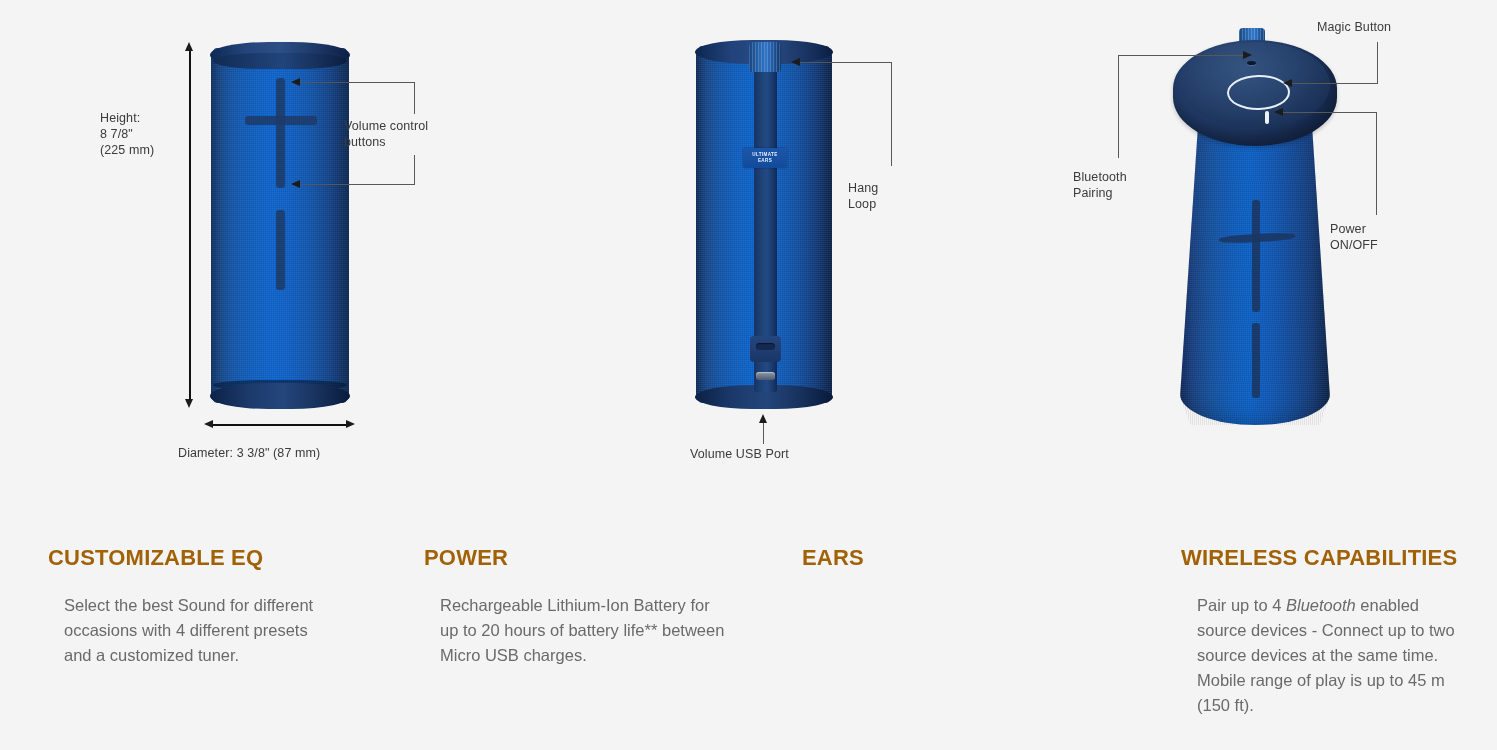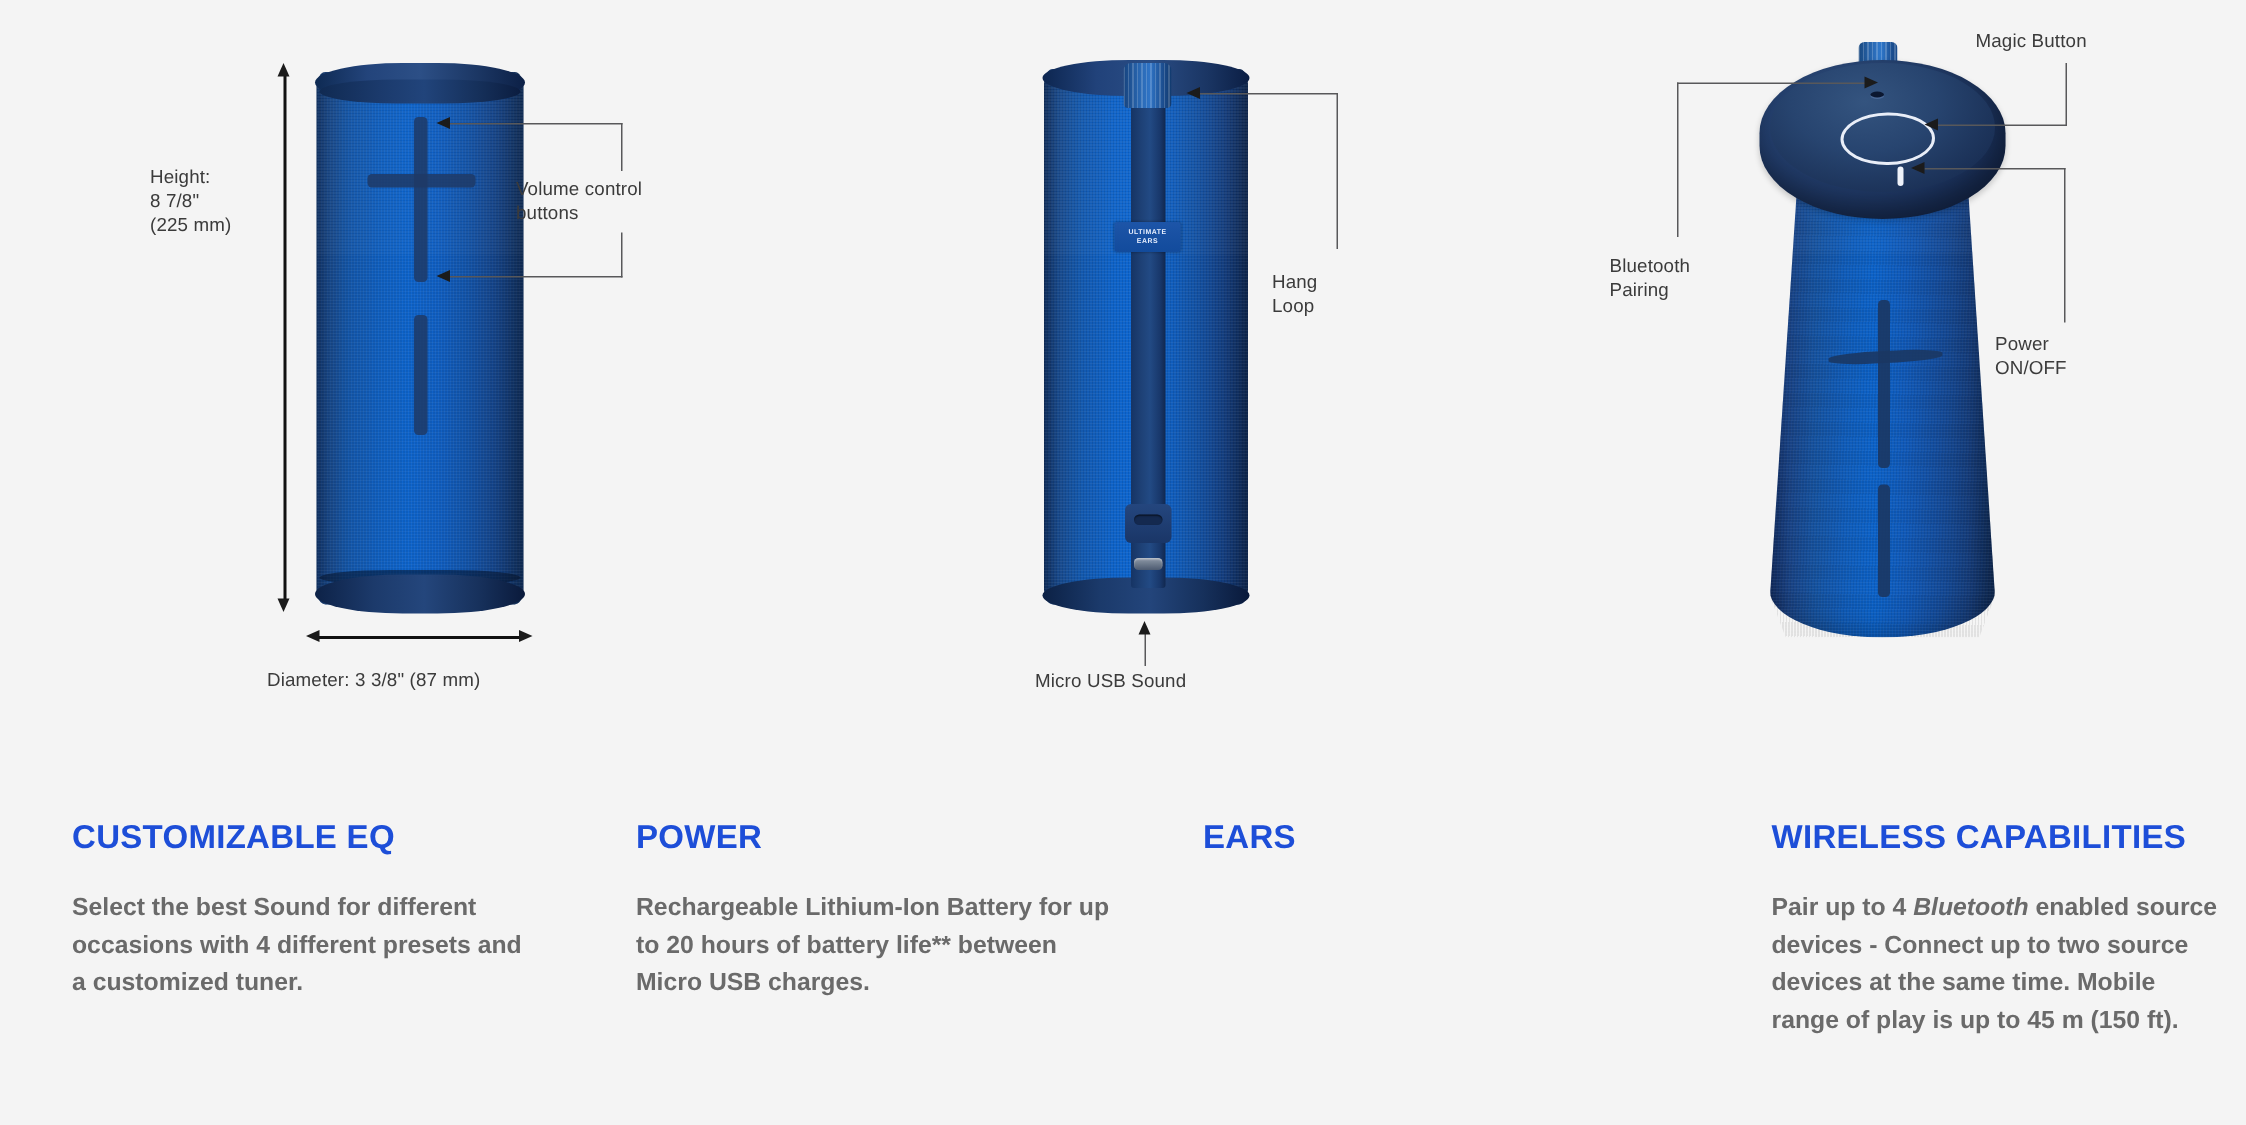"Micro USB Sound" div.lbl { text: Micro USB Sound -> Volume USB Port }
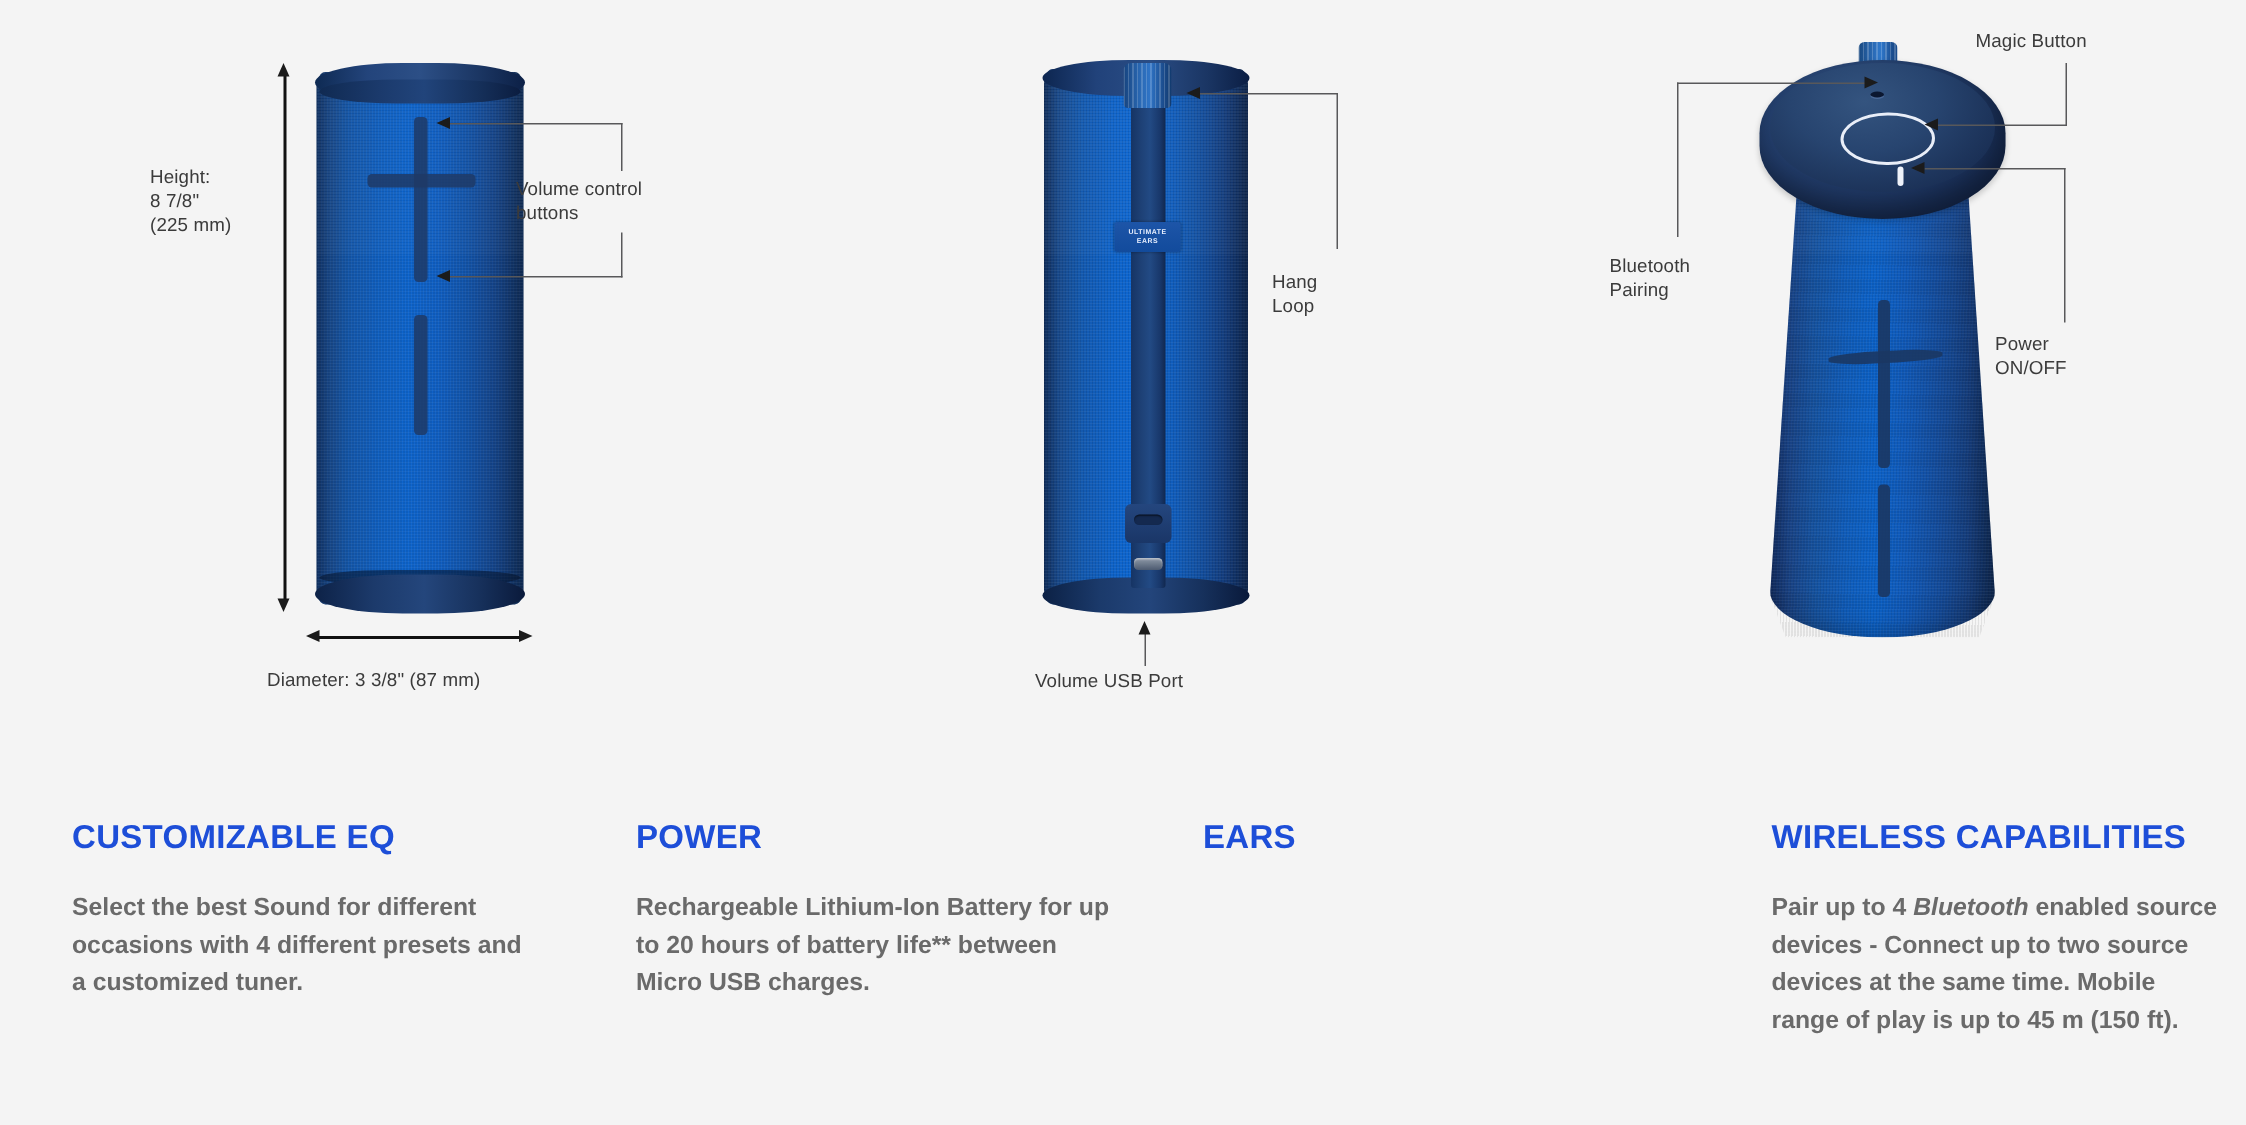"CUSTOMIZABLE EQ" .feat h3 { color: #1d4ed8 -> #a16207 }
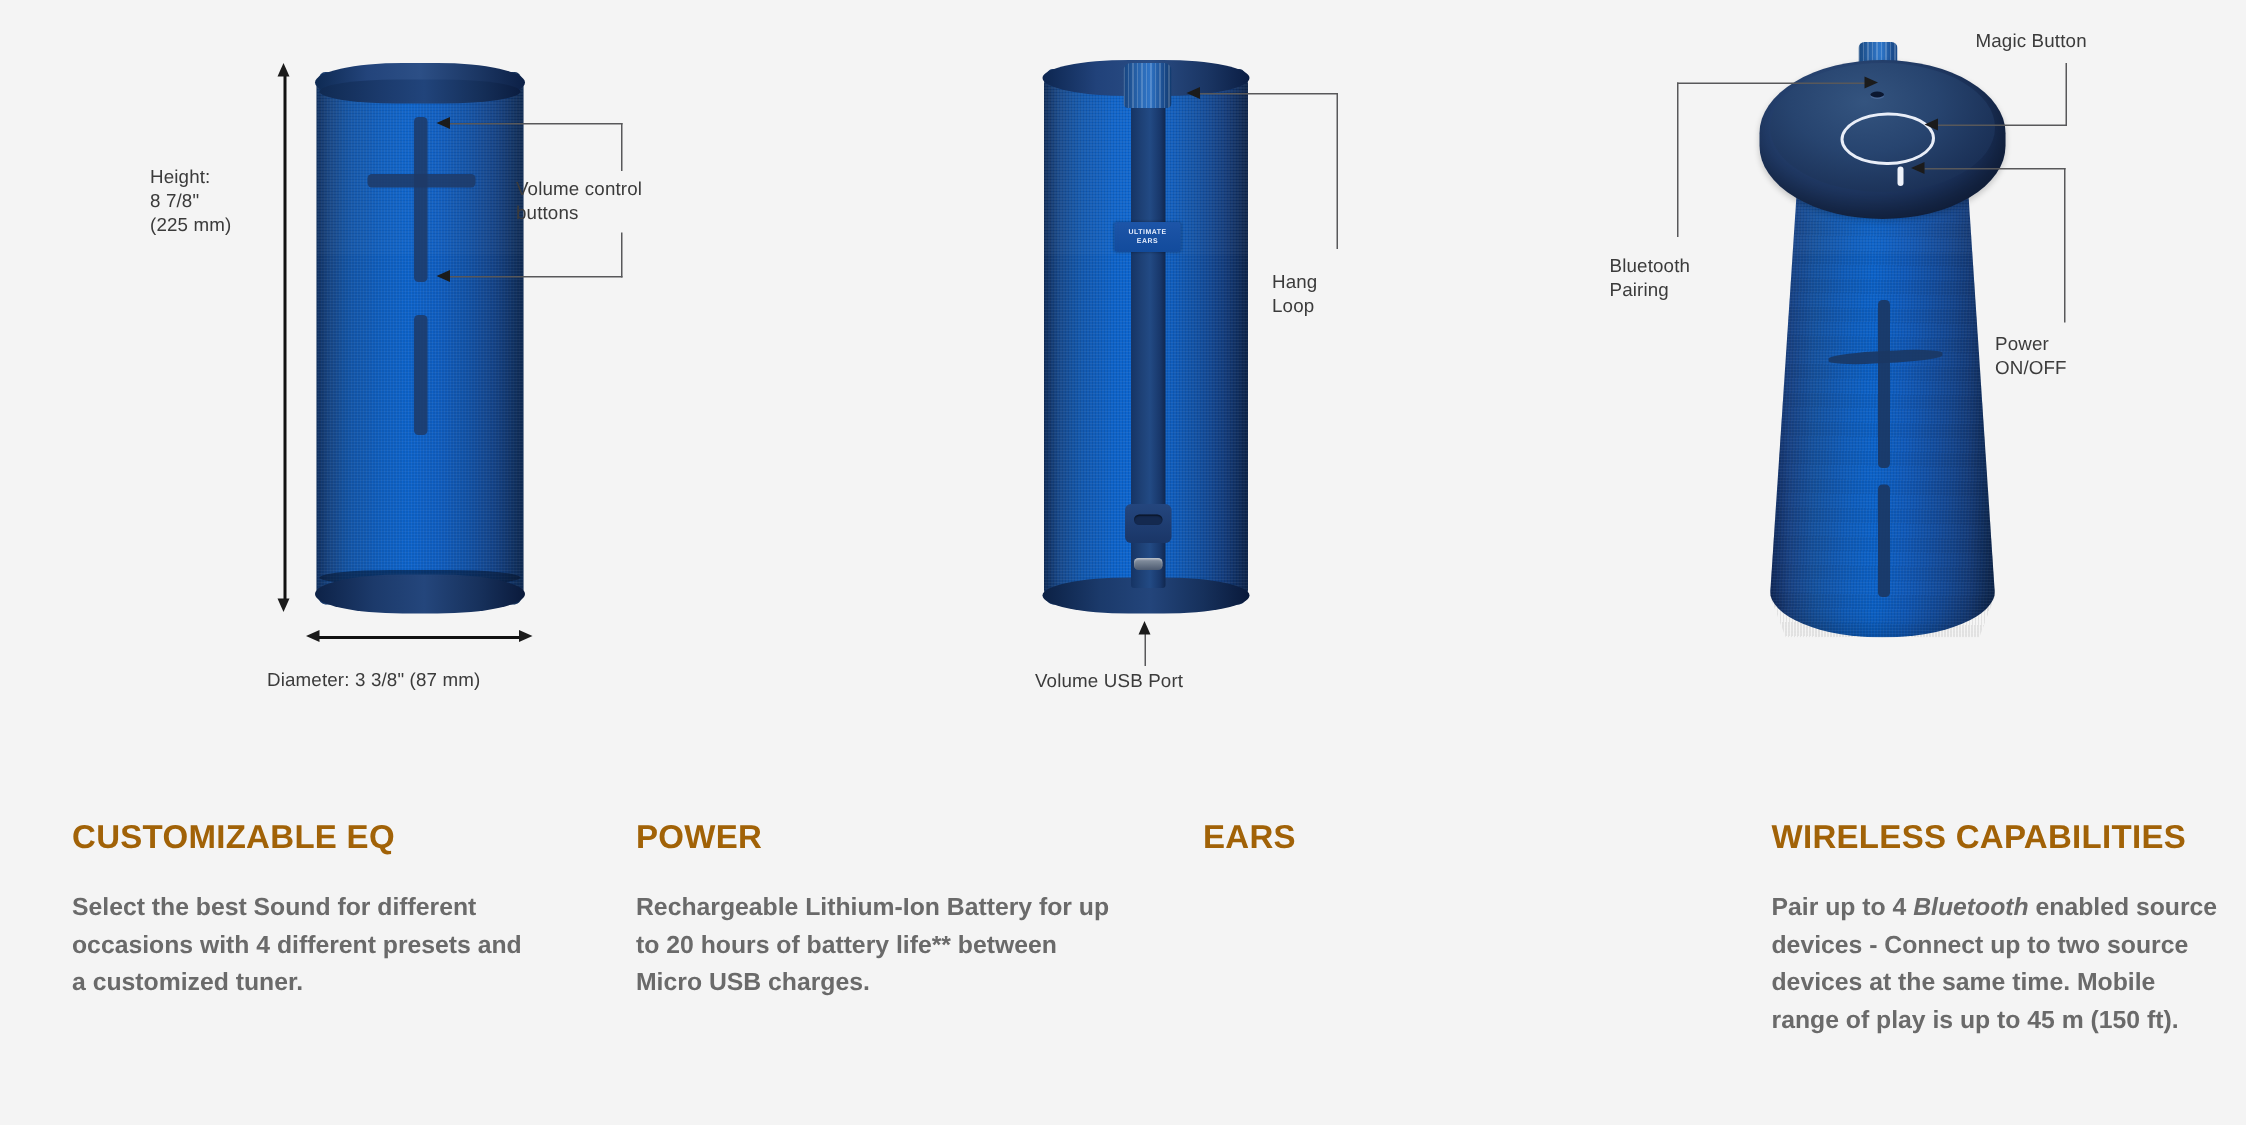"Select the best Sound for" .feat p { font-weight: bold -> normal; margin: 0 -> 16px }
